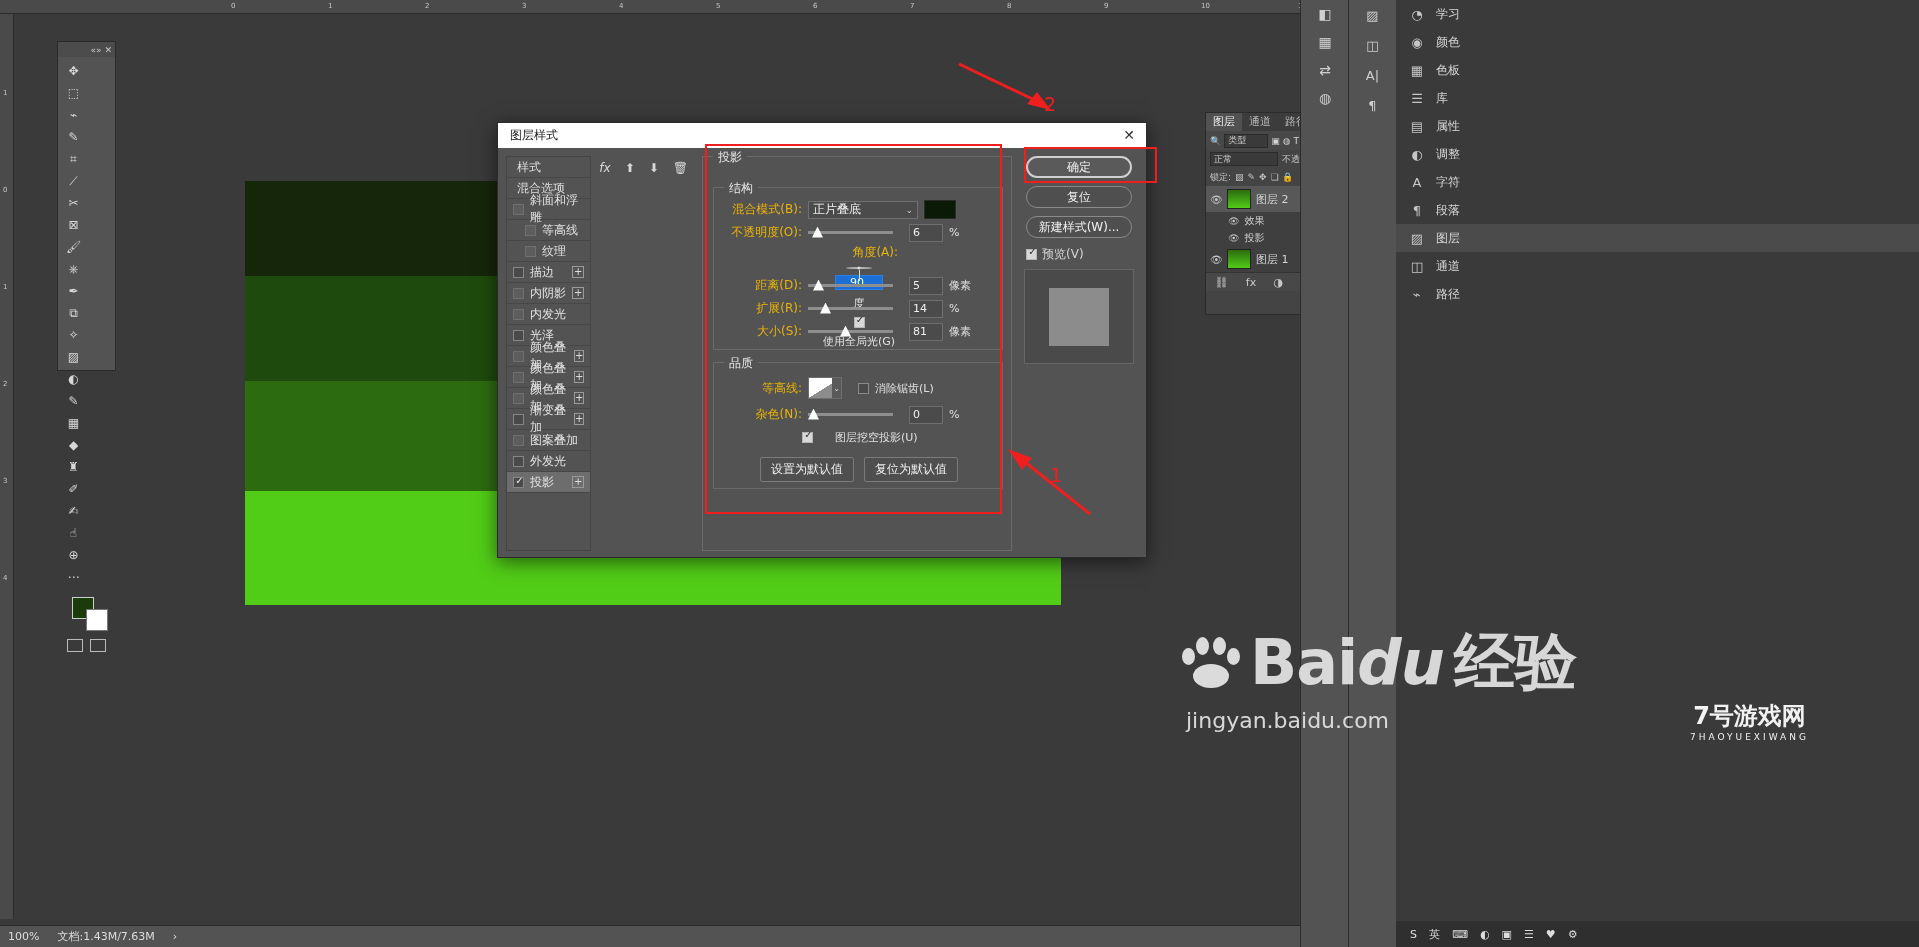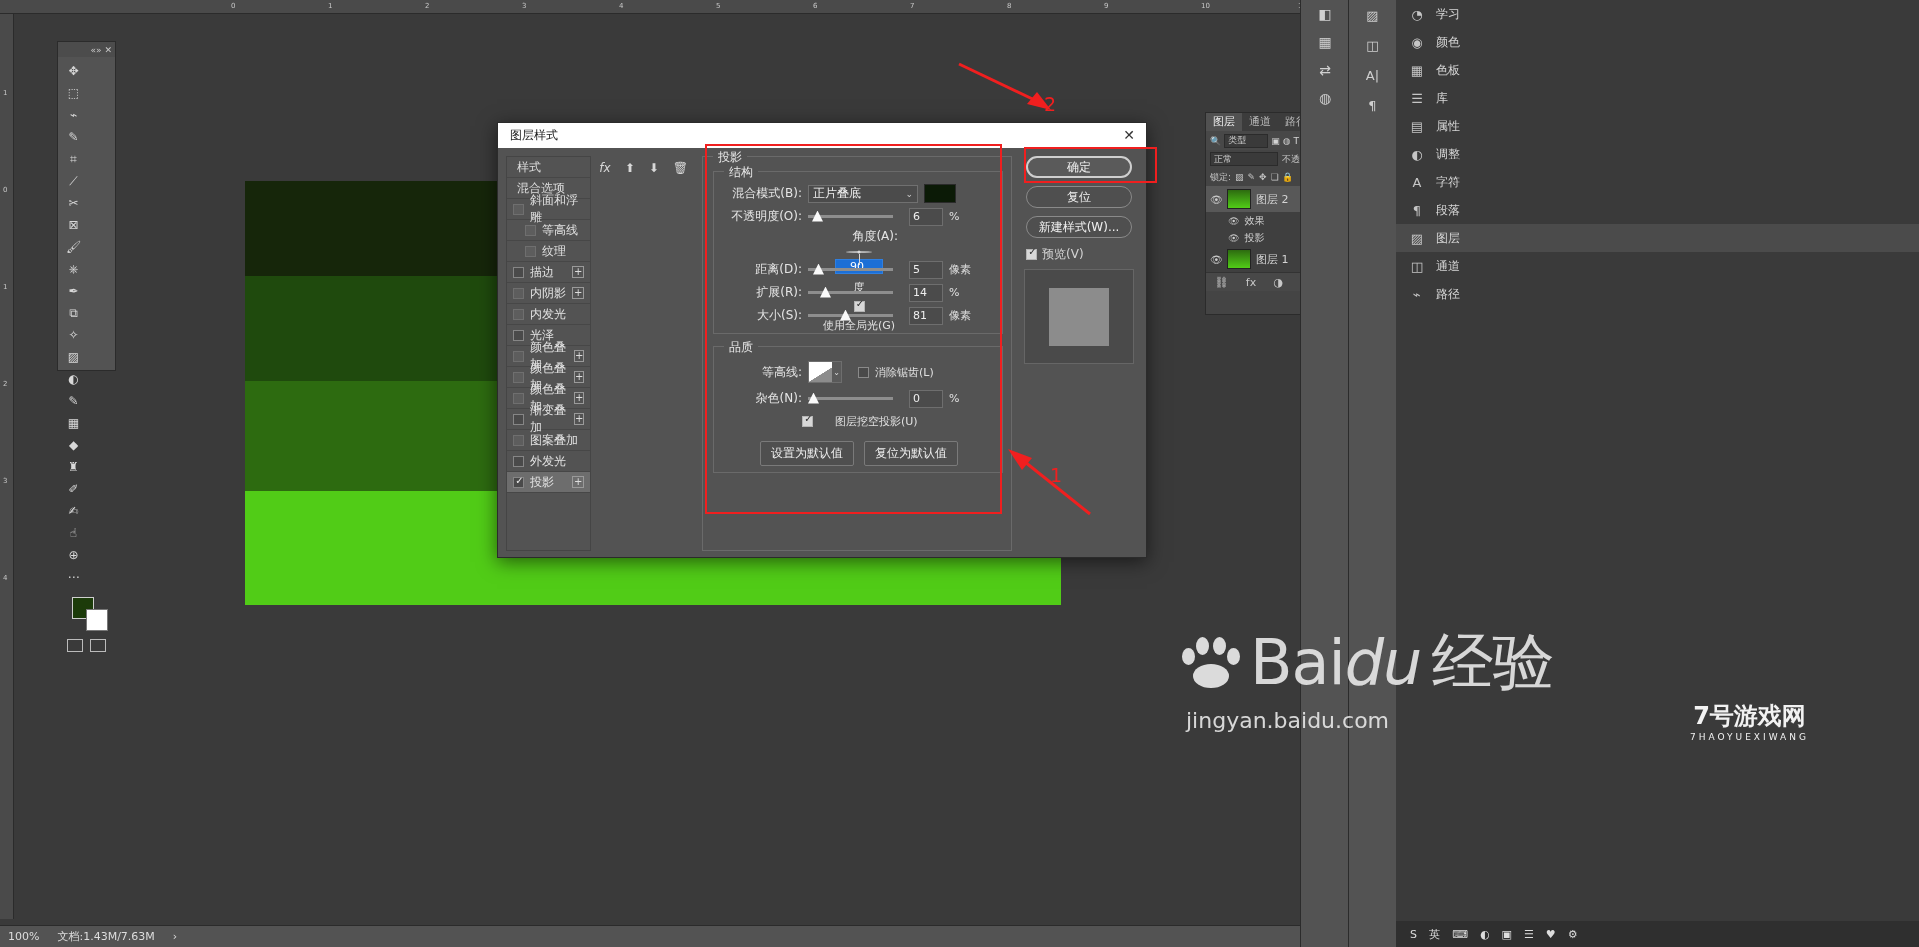"结构" div.group { margin-top: 4px -> 20px }
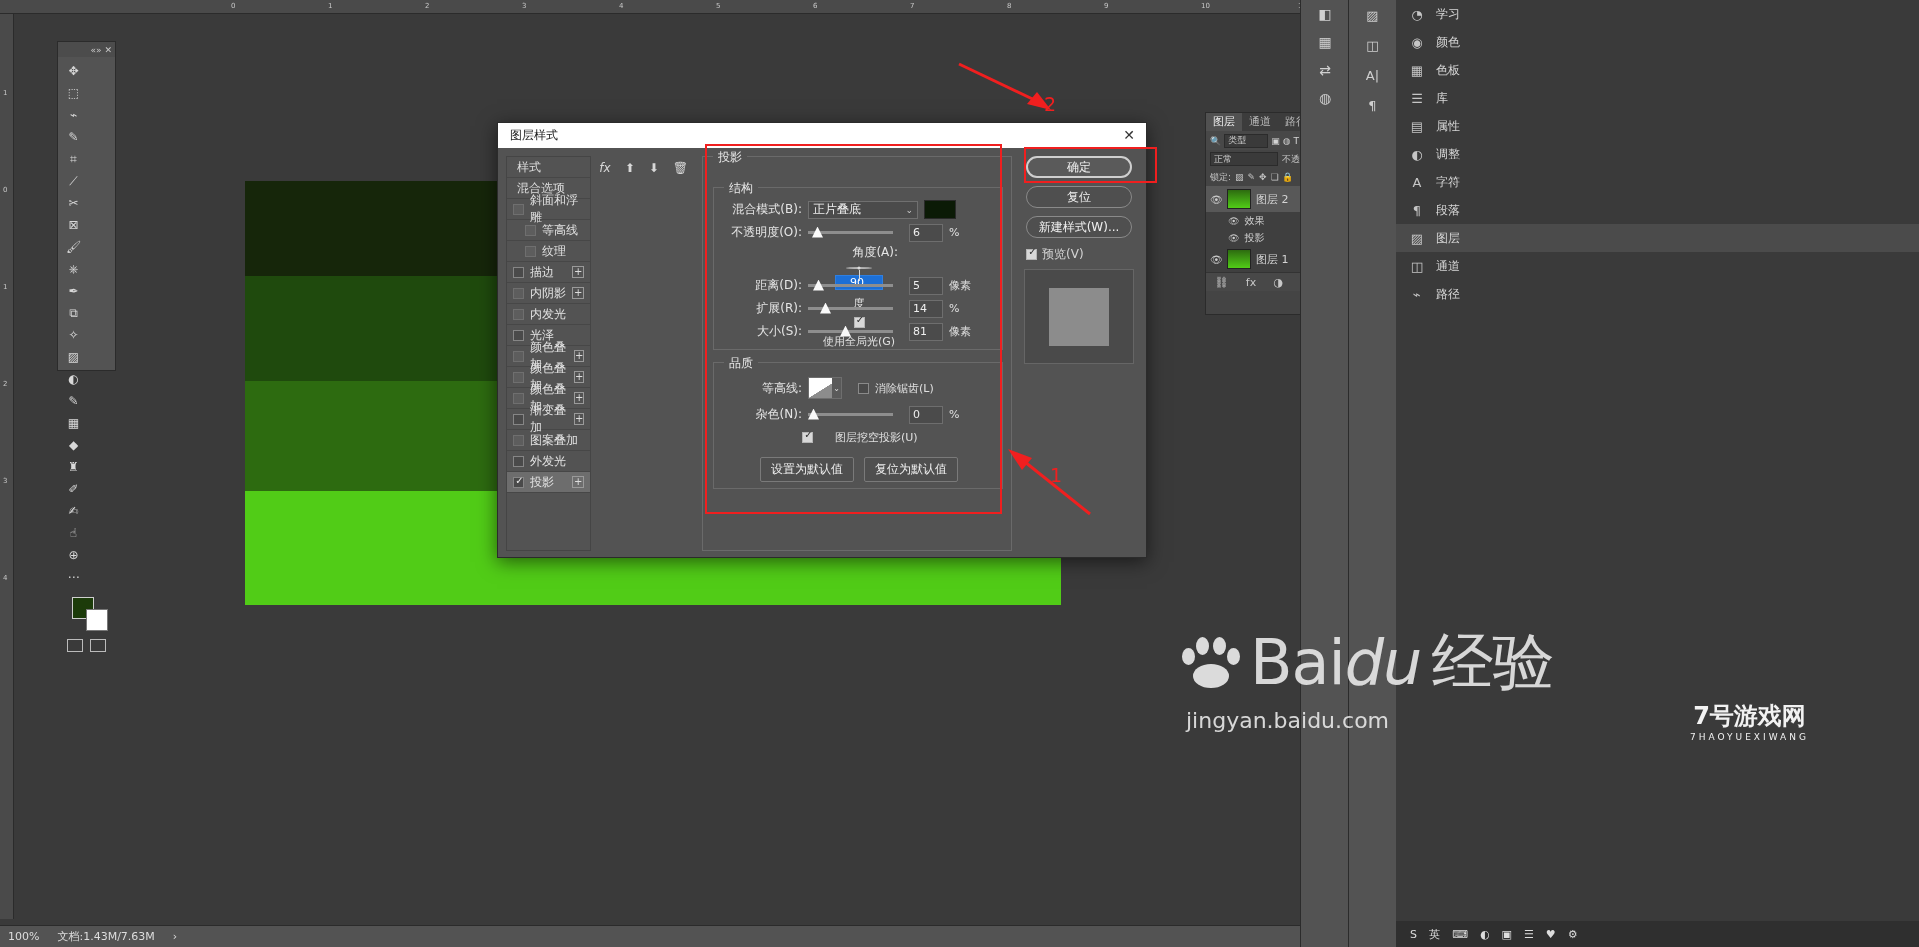"混合模式(B):" .flabel { color: #e5e5e5 -> #eab308 }
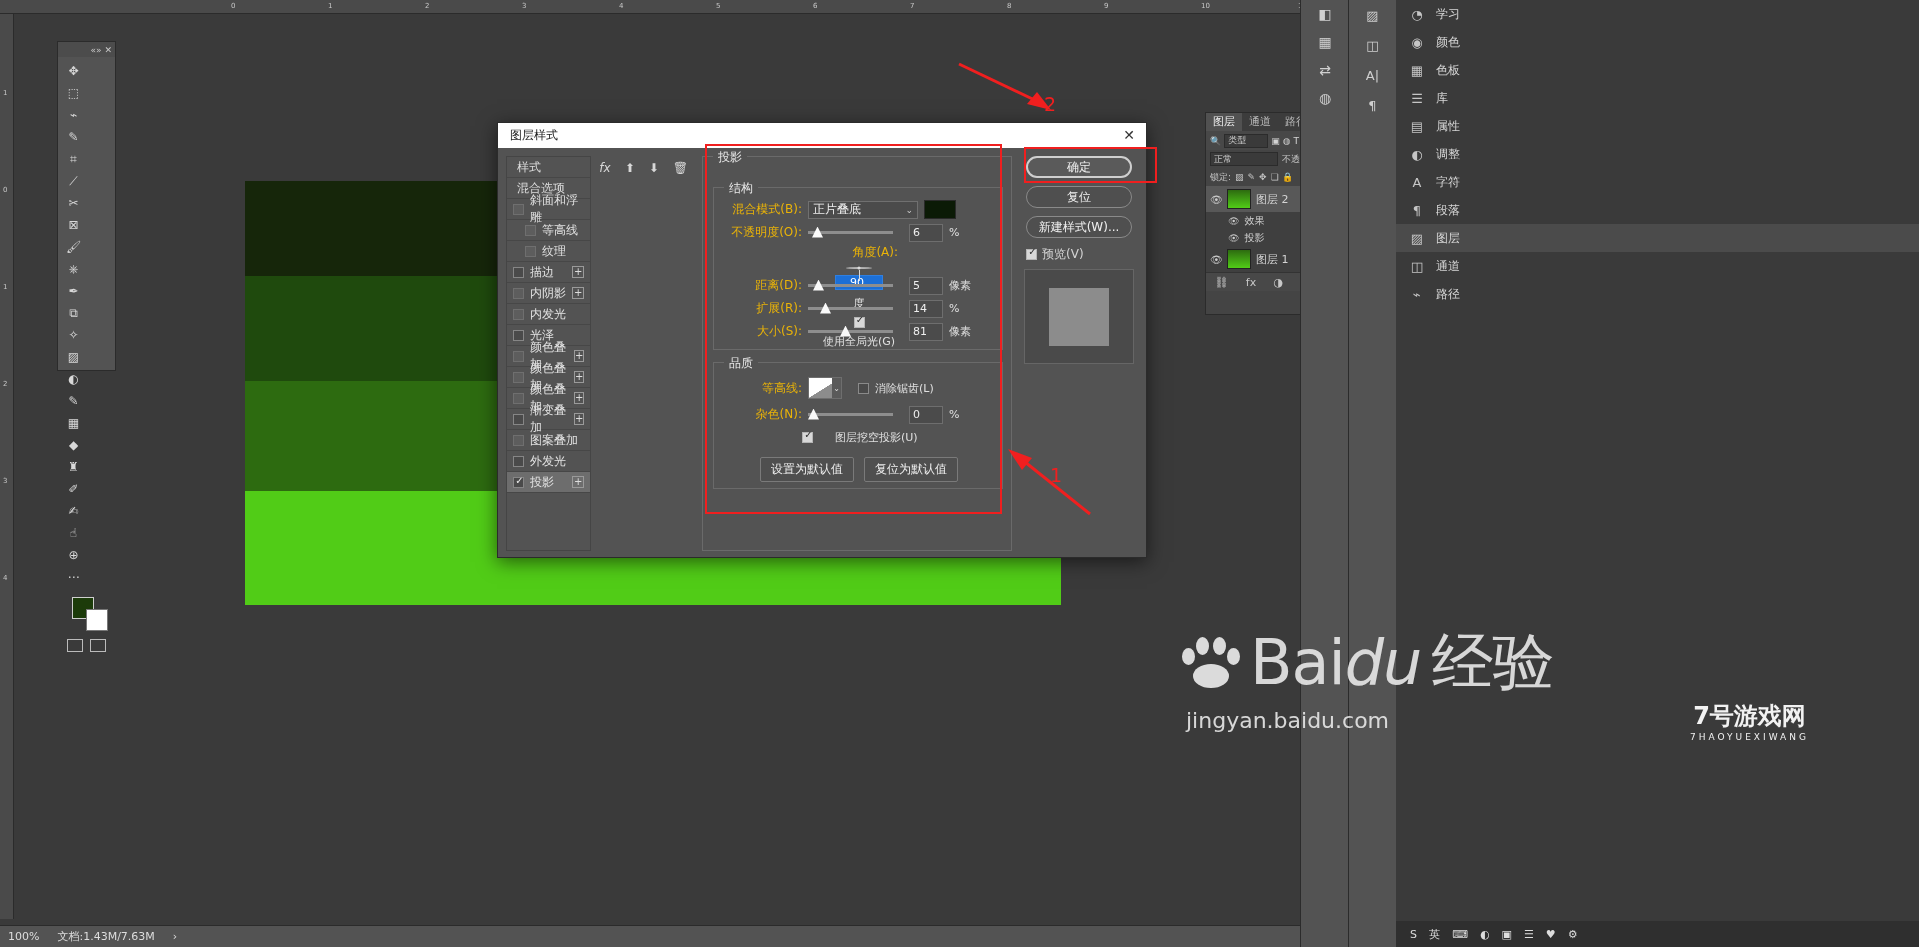"Bai" .baidu-top { font-weight: normal -> bold }
